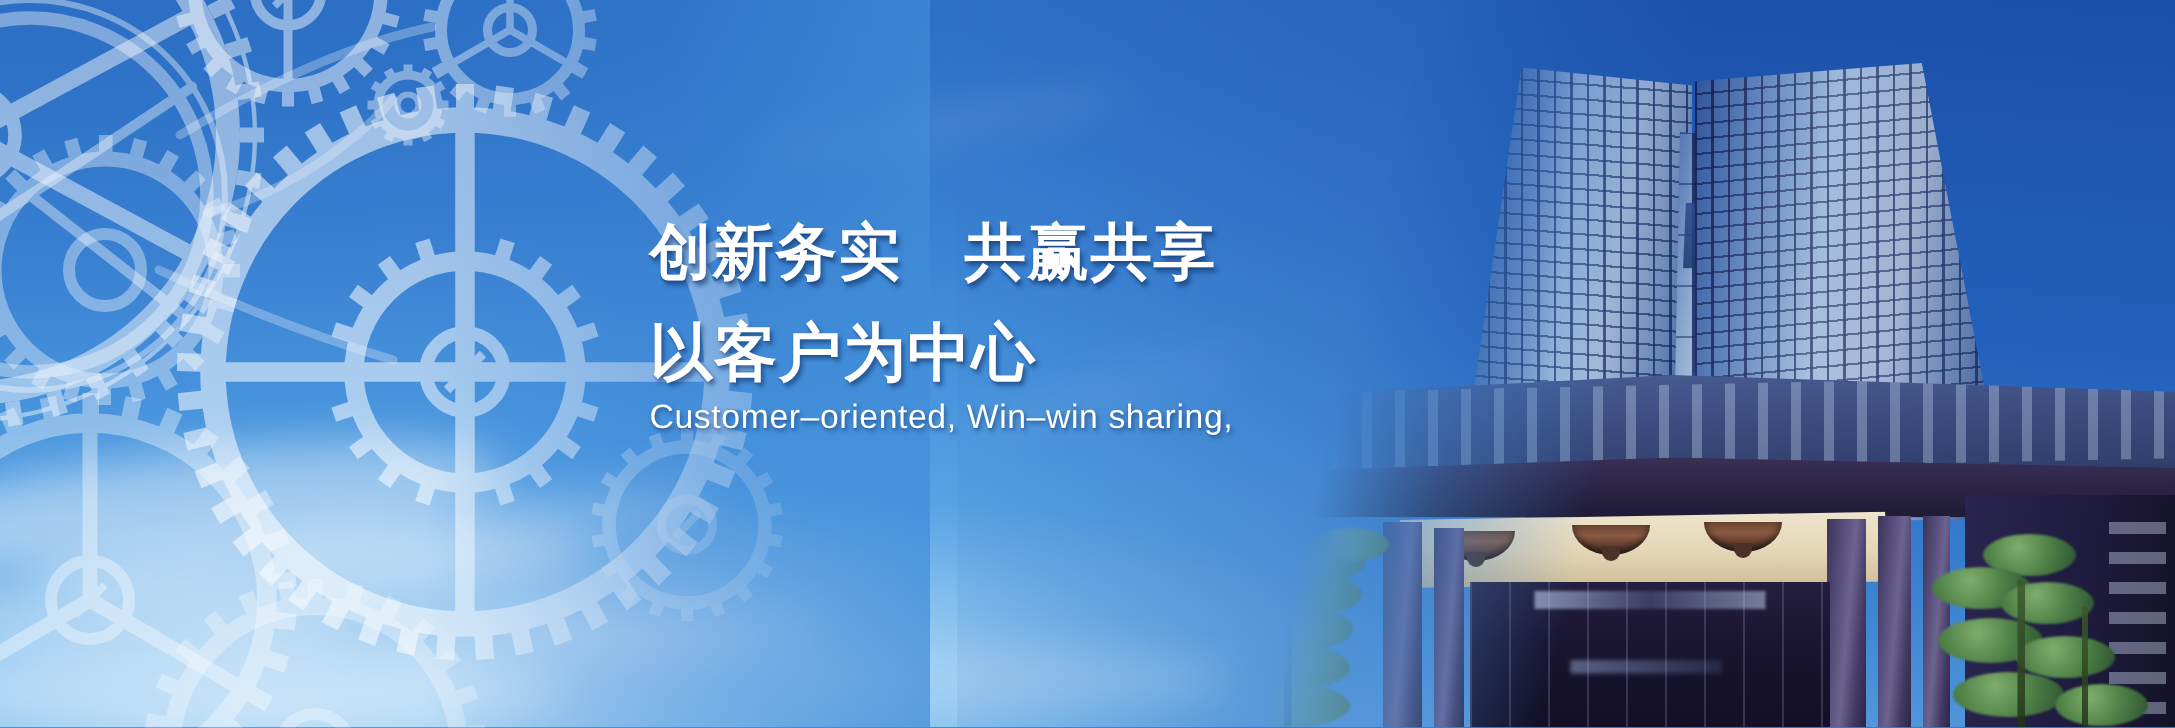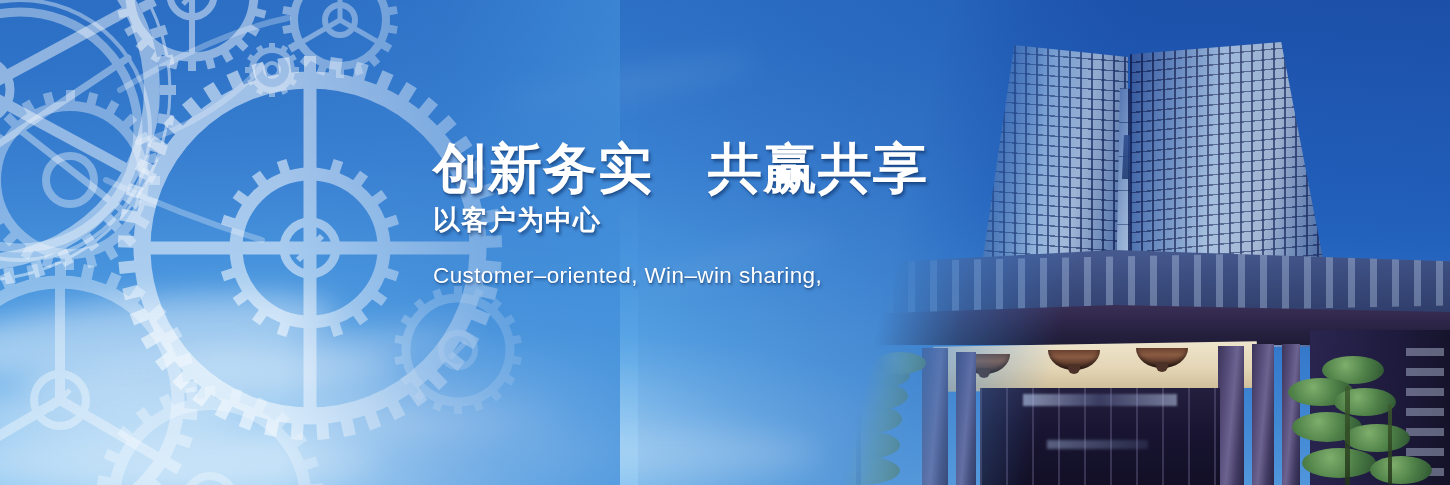"创新务实 共赢共享" .cn-line { font-size: 54px -> 41px }
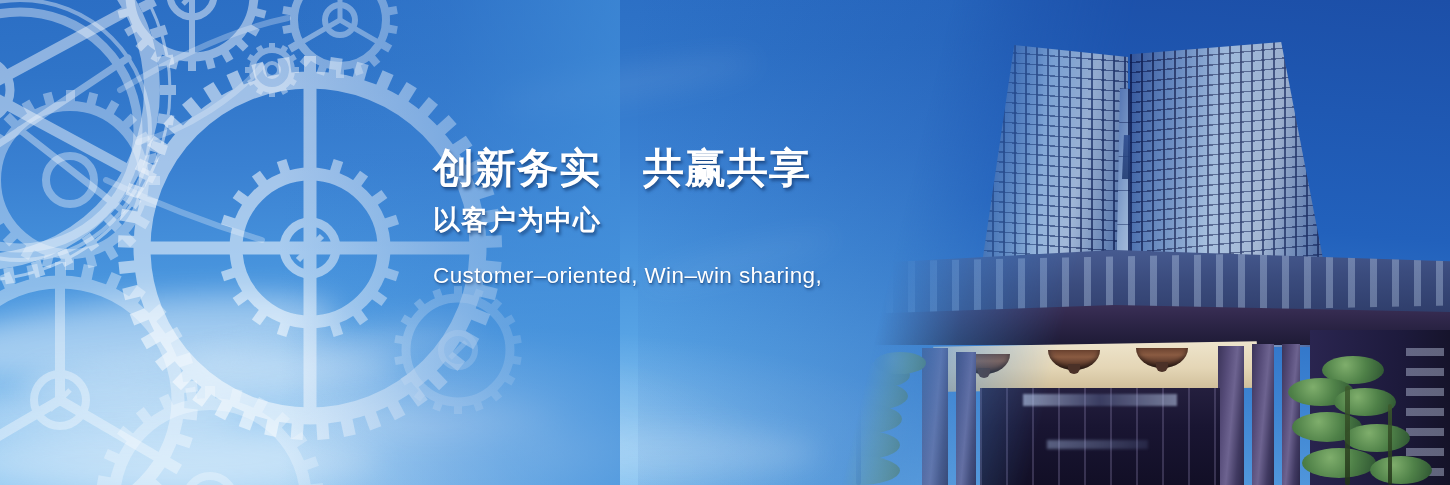"以客户为中心" .cn-line.second { font-size: 27px -> 42px; margin-top: 1px -> 15px }
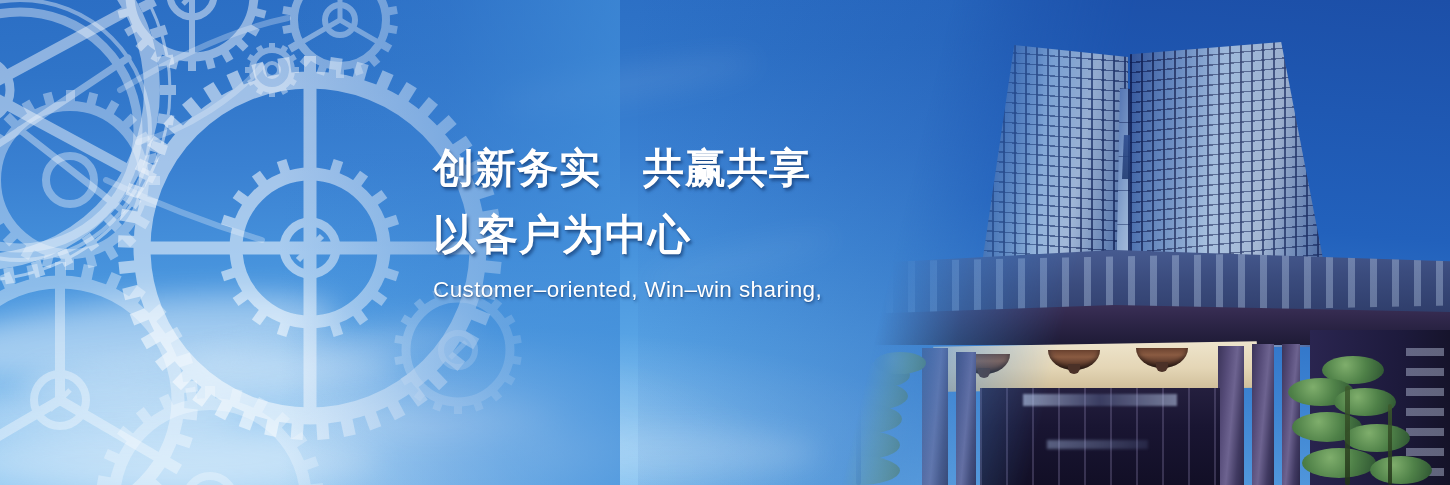"Customer–oriented, Win–win sharing," .en-block { margin-top: 12px -> none }
